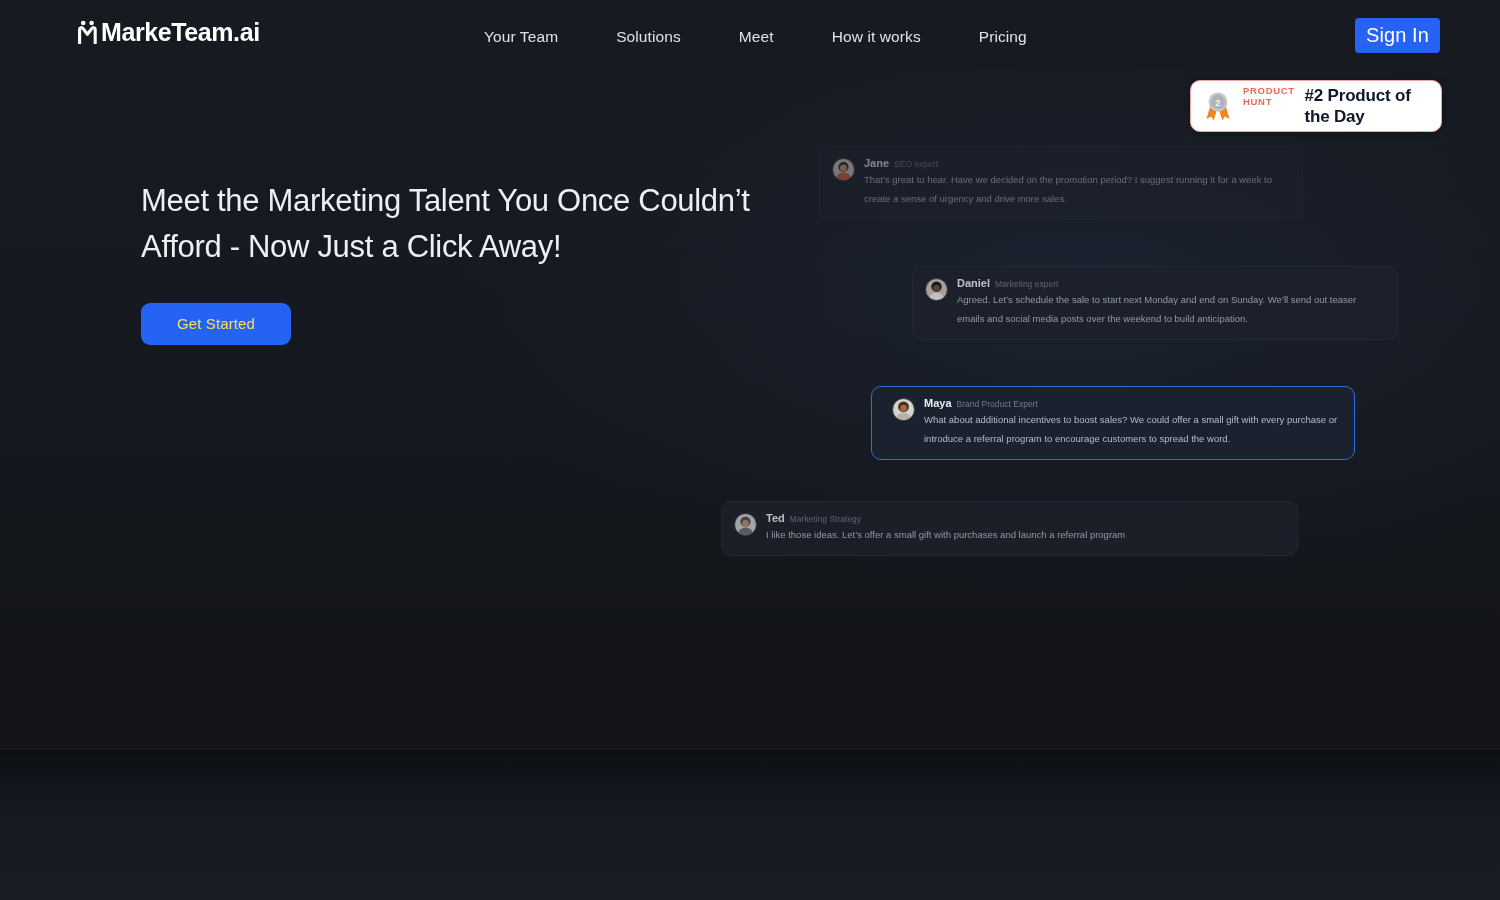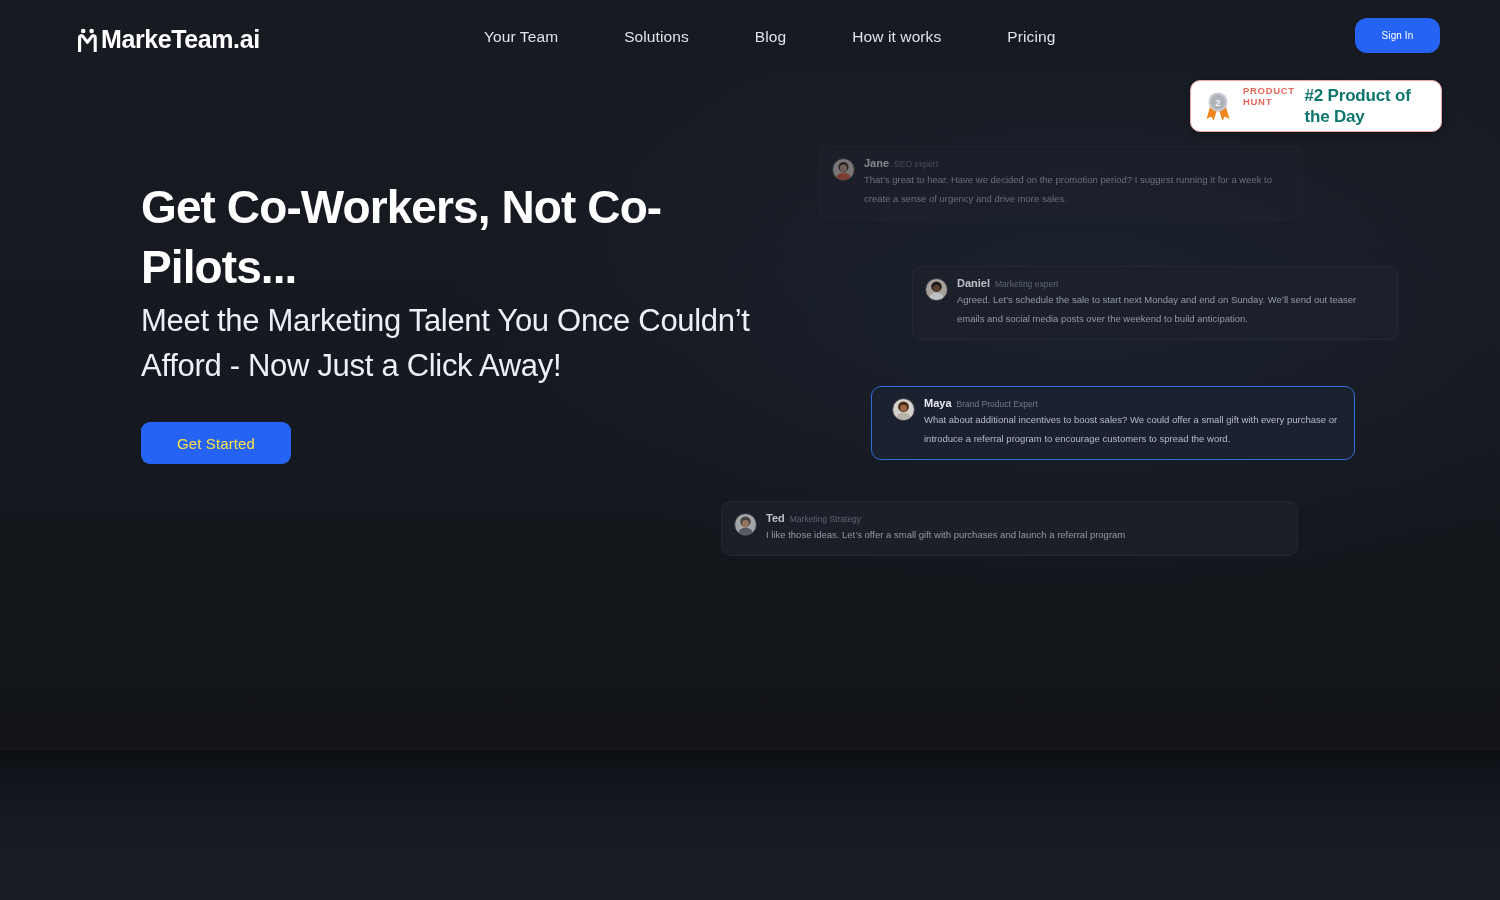"MarkeTeam.ai" .logo { align-items: flex-end -> flex-start }
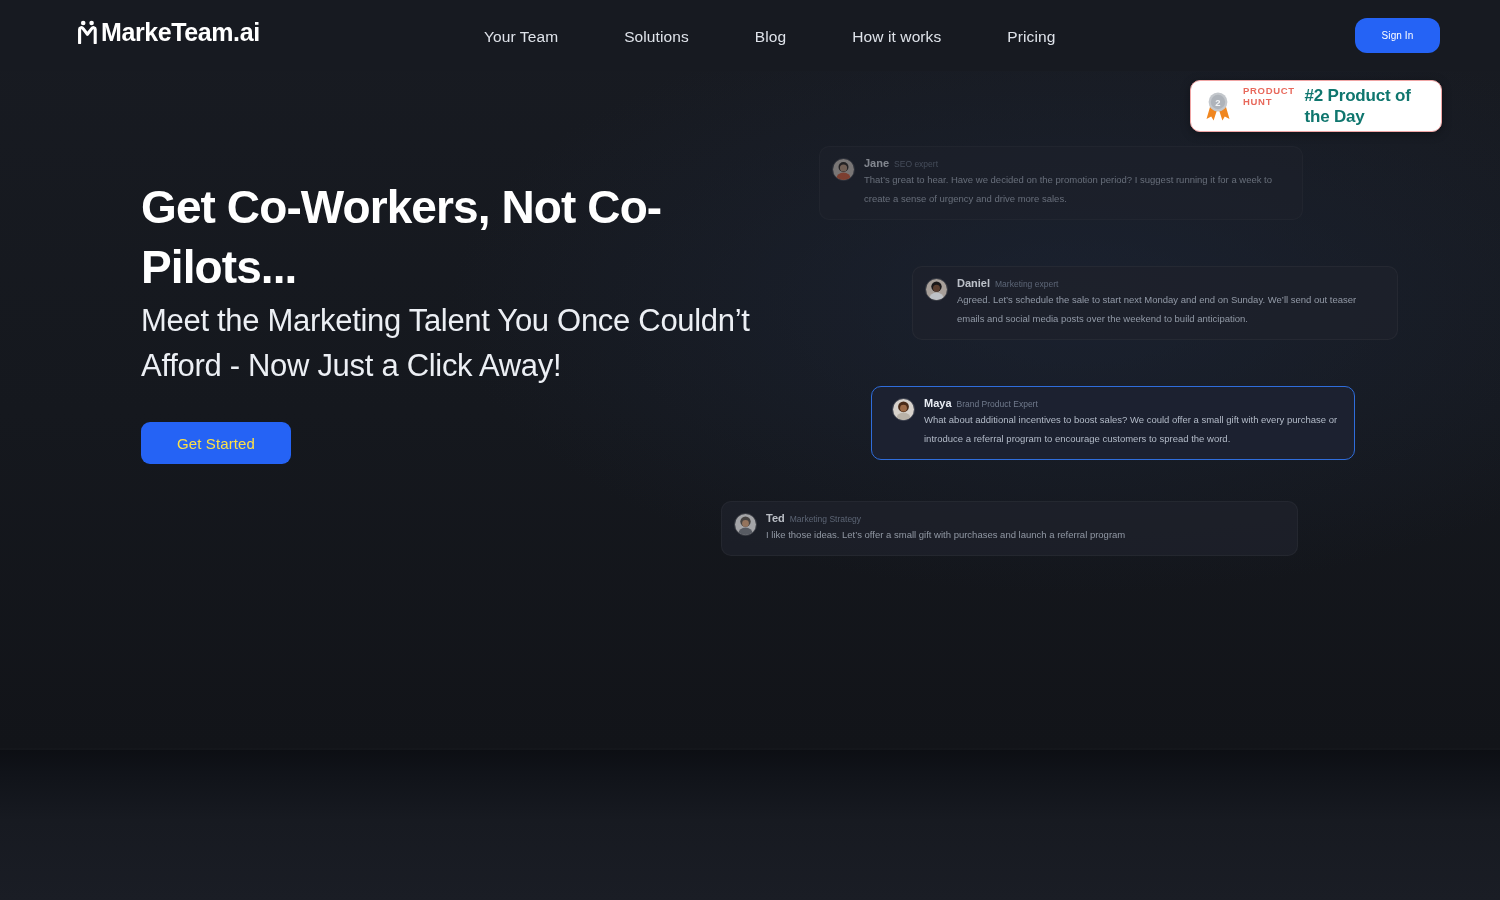"Your Team" .nav { gap: 8px -> 0px }
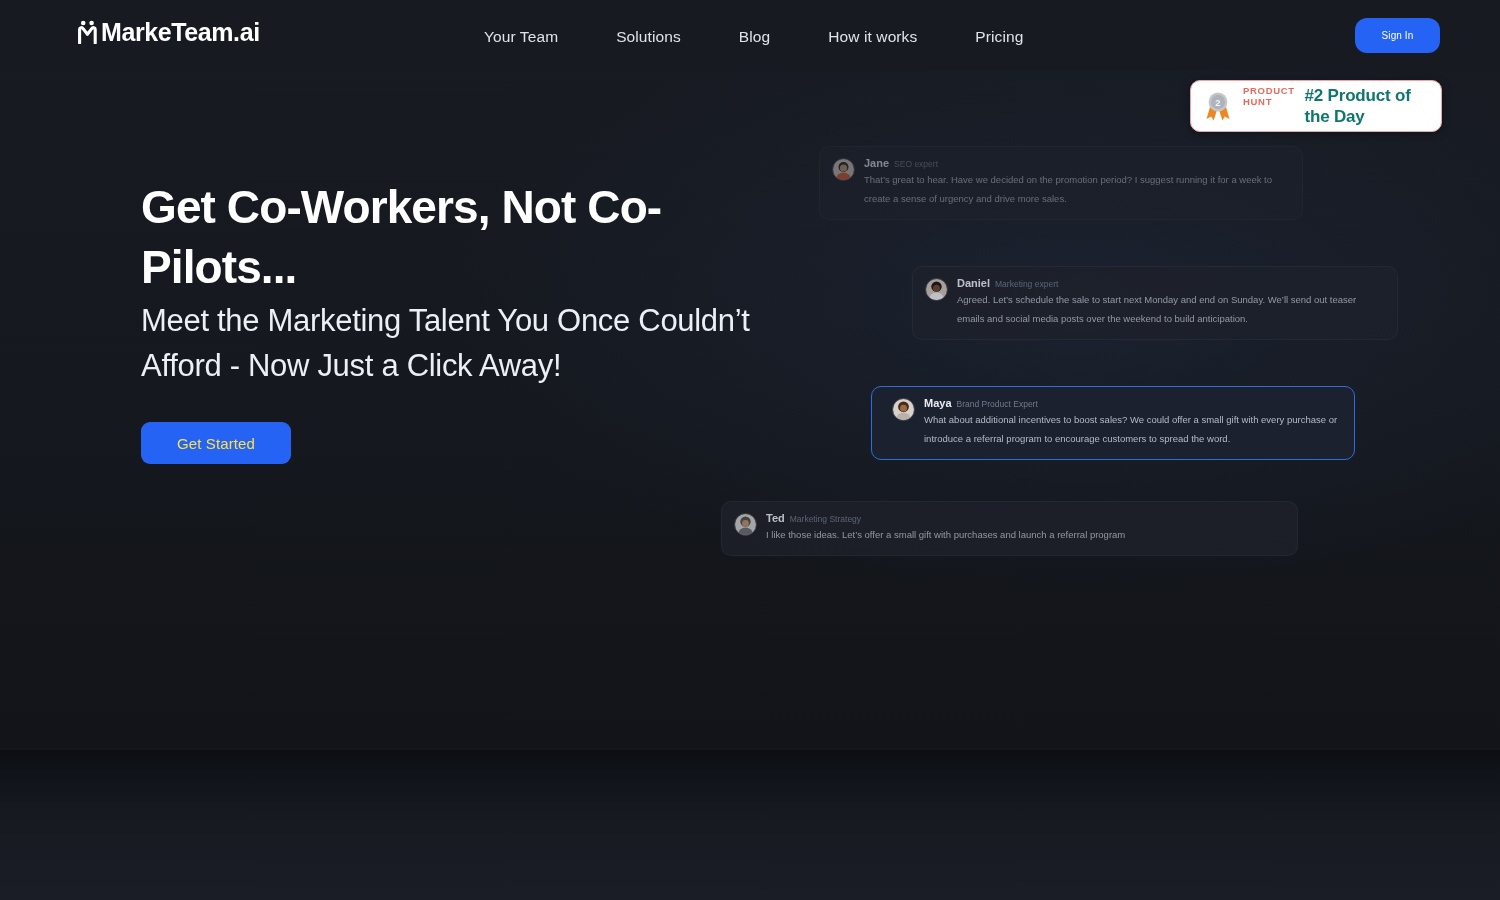"Blog" a.nav-item { text: Blog -> Meet }
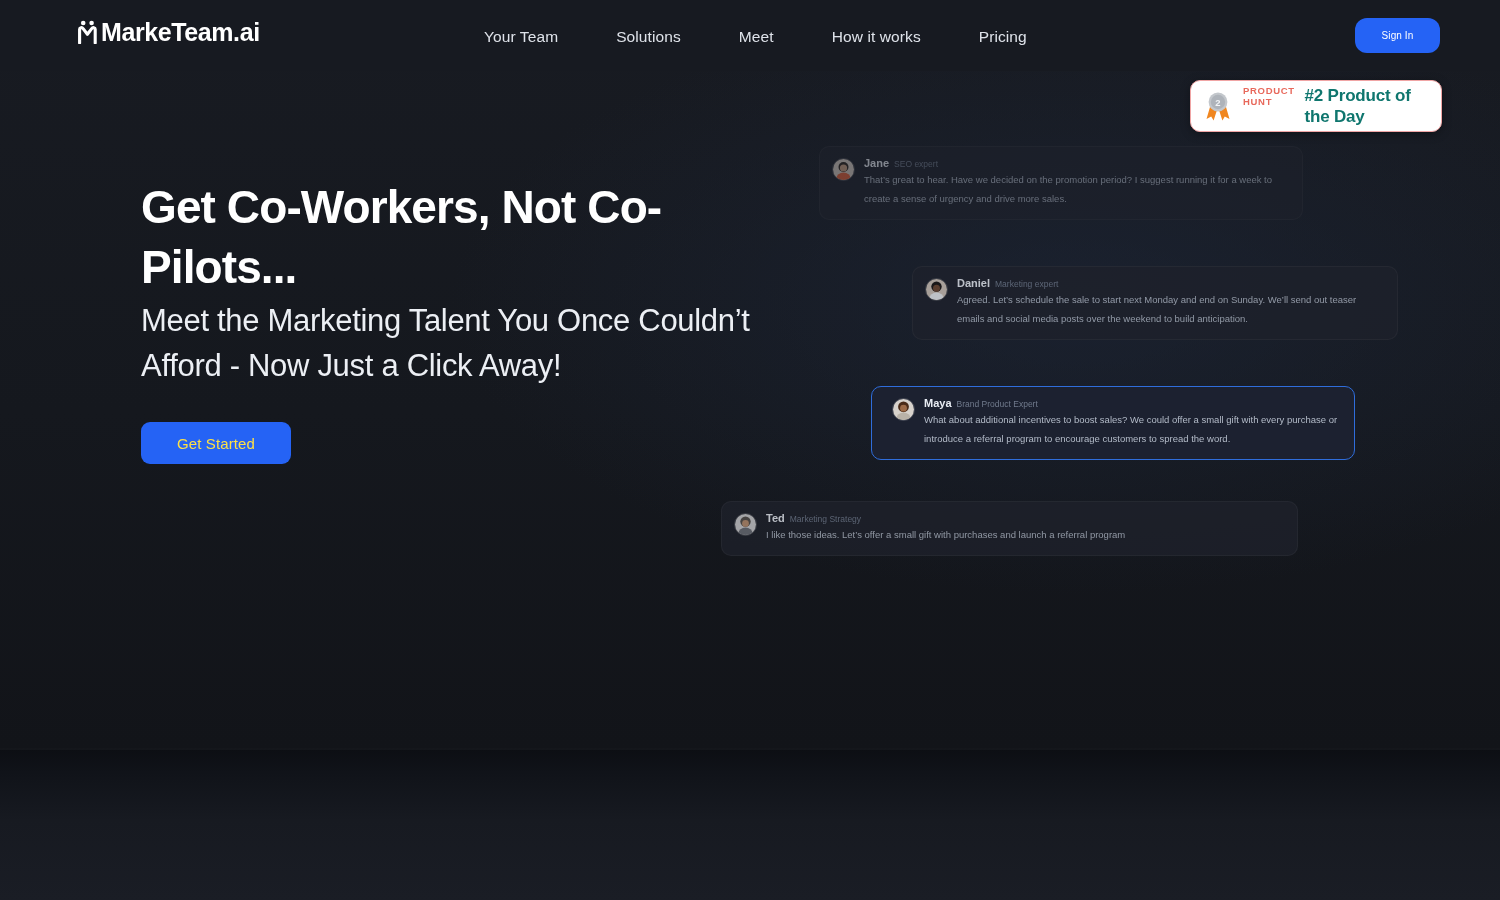"Sign In" .signin-btn { border-radius: 12px -> 4px; font-size: 10px -> 20px }
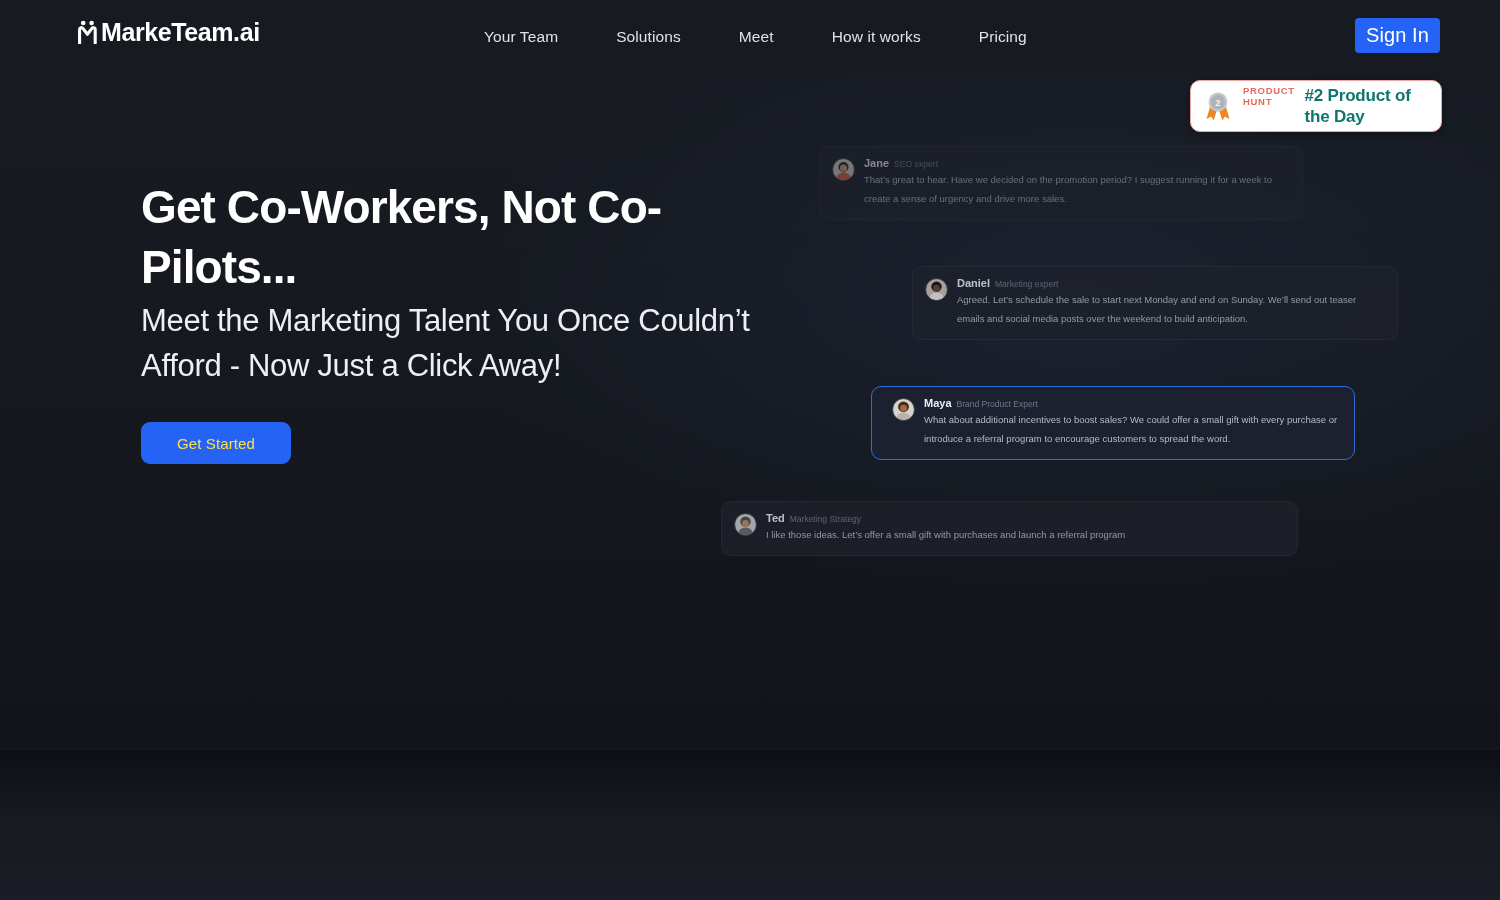"#2 Product of the Day" .ph-title { color: #0f766e -> #0f172a }
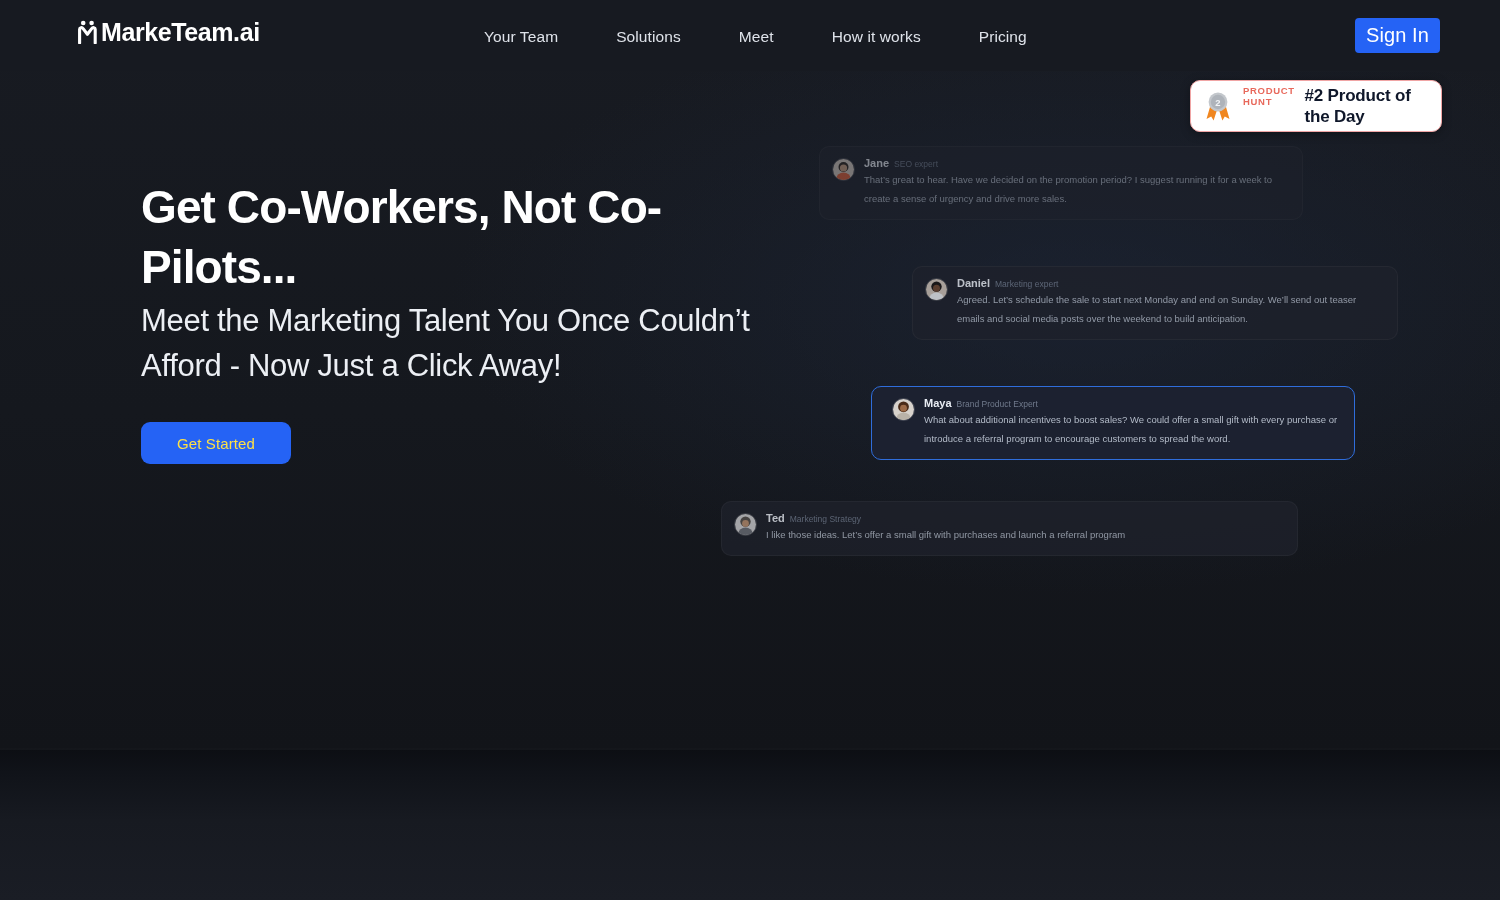"Get Co-Workers, Not Co-Pilots..." h1.hero-h1 { html: <h1>Get Co-Workers, Not Co-Pilots...</h1> -> none }
